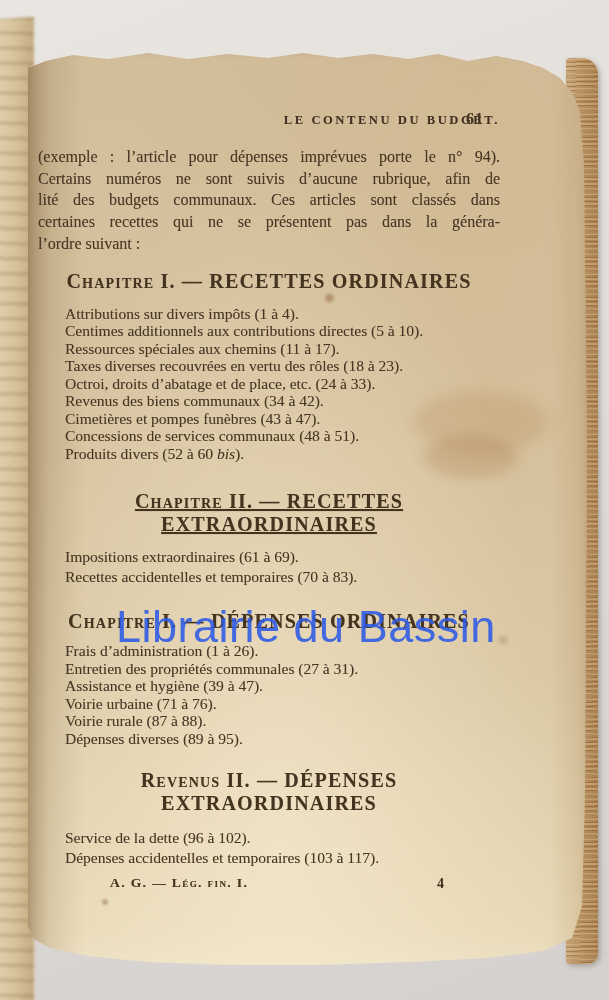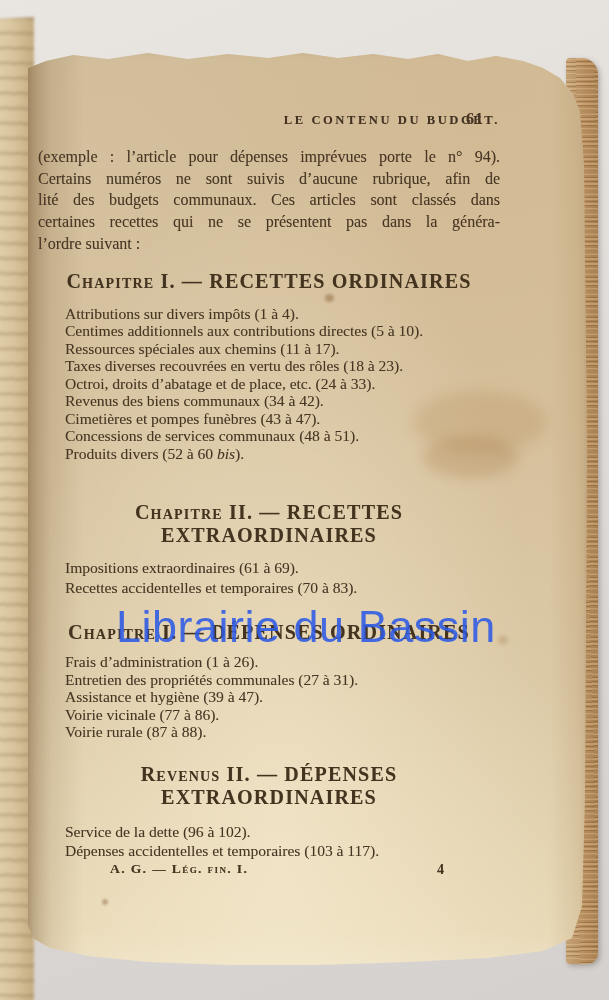"Chapitre II. — RECETTES EXTRAORDINAIRES" .sh2 { margin-top: 39px -> 28px; text-decoration: none -> underline }
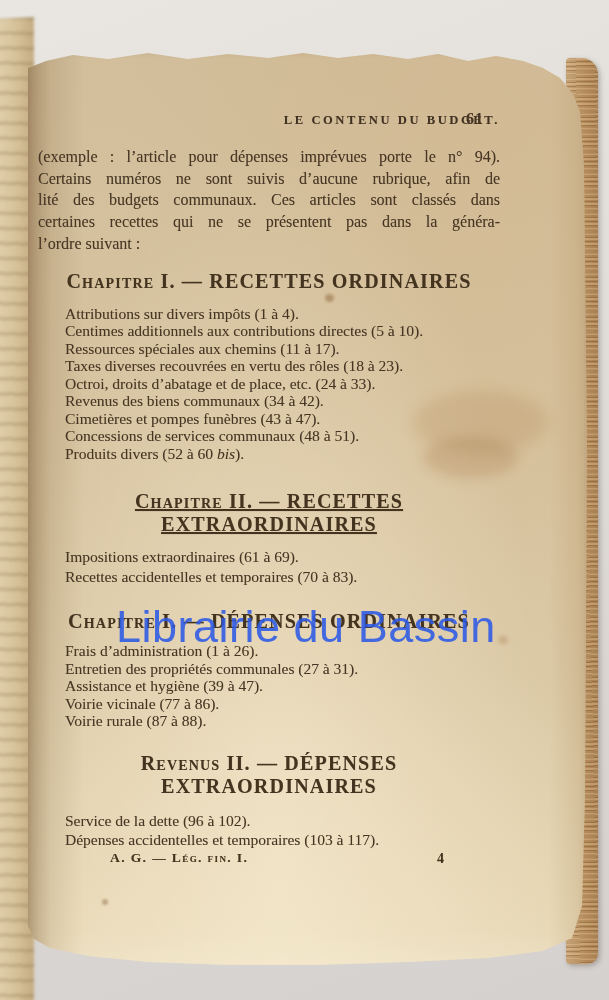"Voirie urbaine (71 à 76)." div { html: none -> <div>Voirie urbaine (71 à 76).</div> }
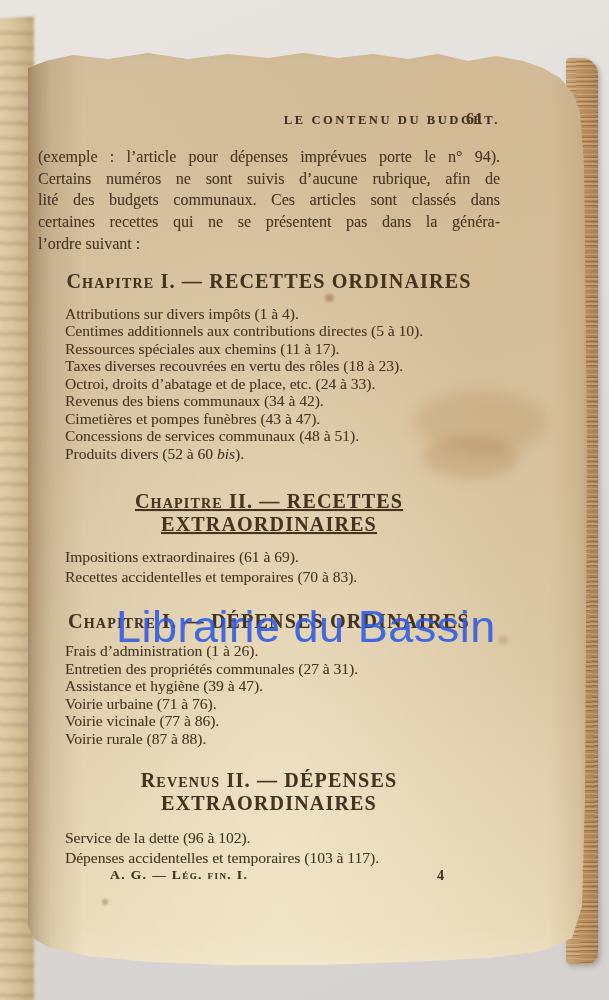"Voirie vicinale (77 à 86)." div { html: <div>Voirie vicinale (77 à 86).</div> -> none }
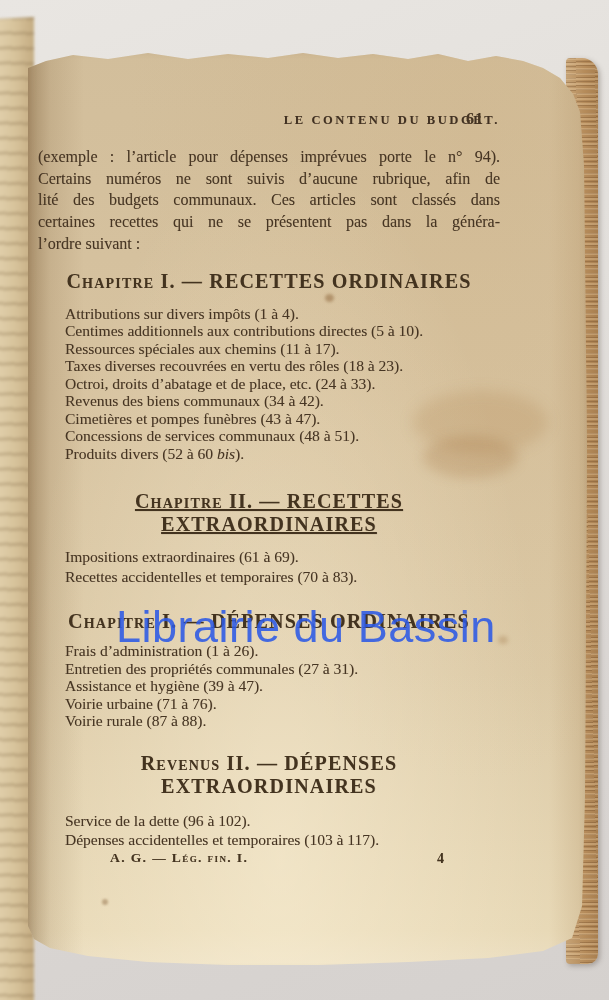"Dépenses diverses (89 à 95)." div { html: none -> <div>Dépenses diverses (89 à 95).</div> }
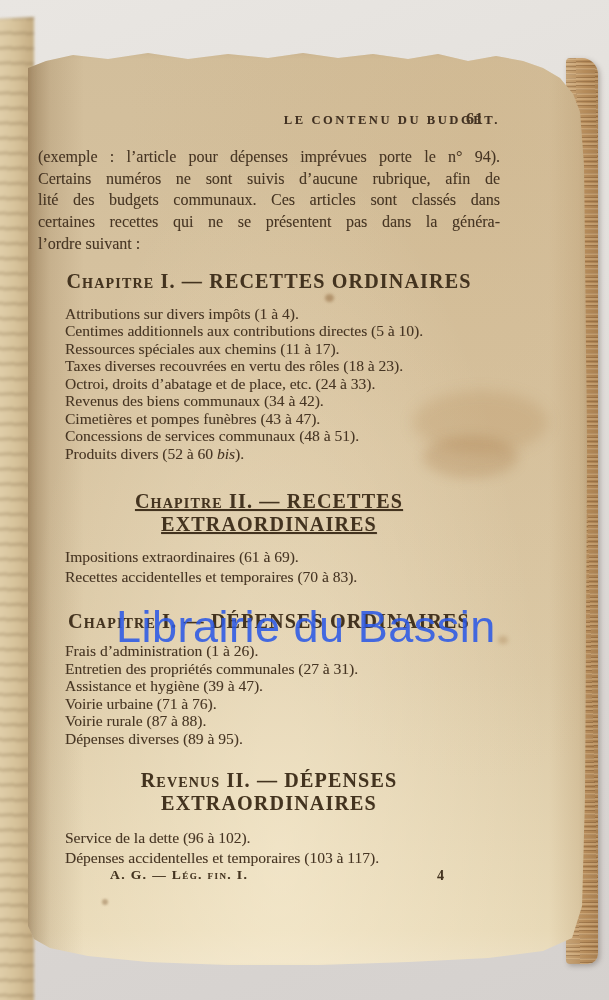"A. G. — Lég. fin." .page-footer { margin-top: none -> 8px }
